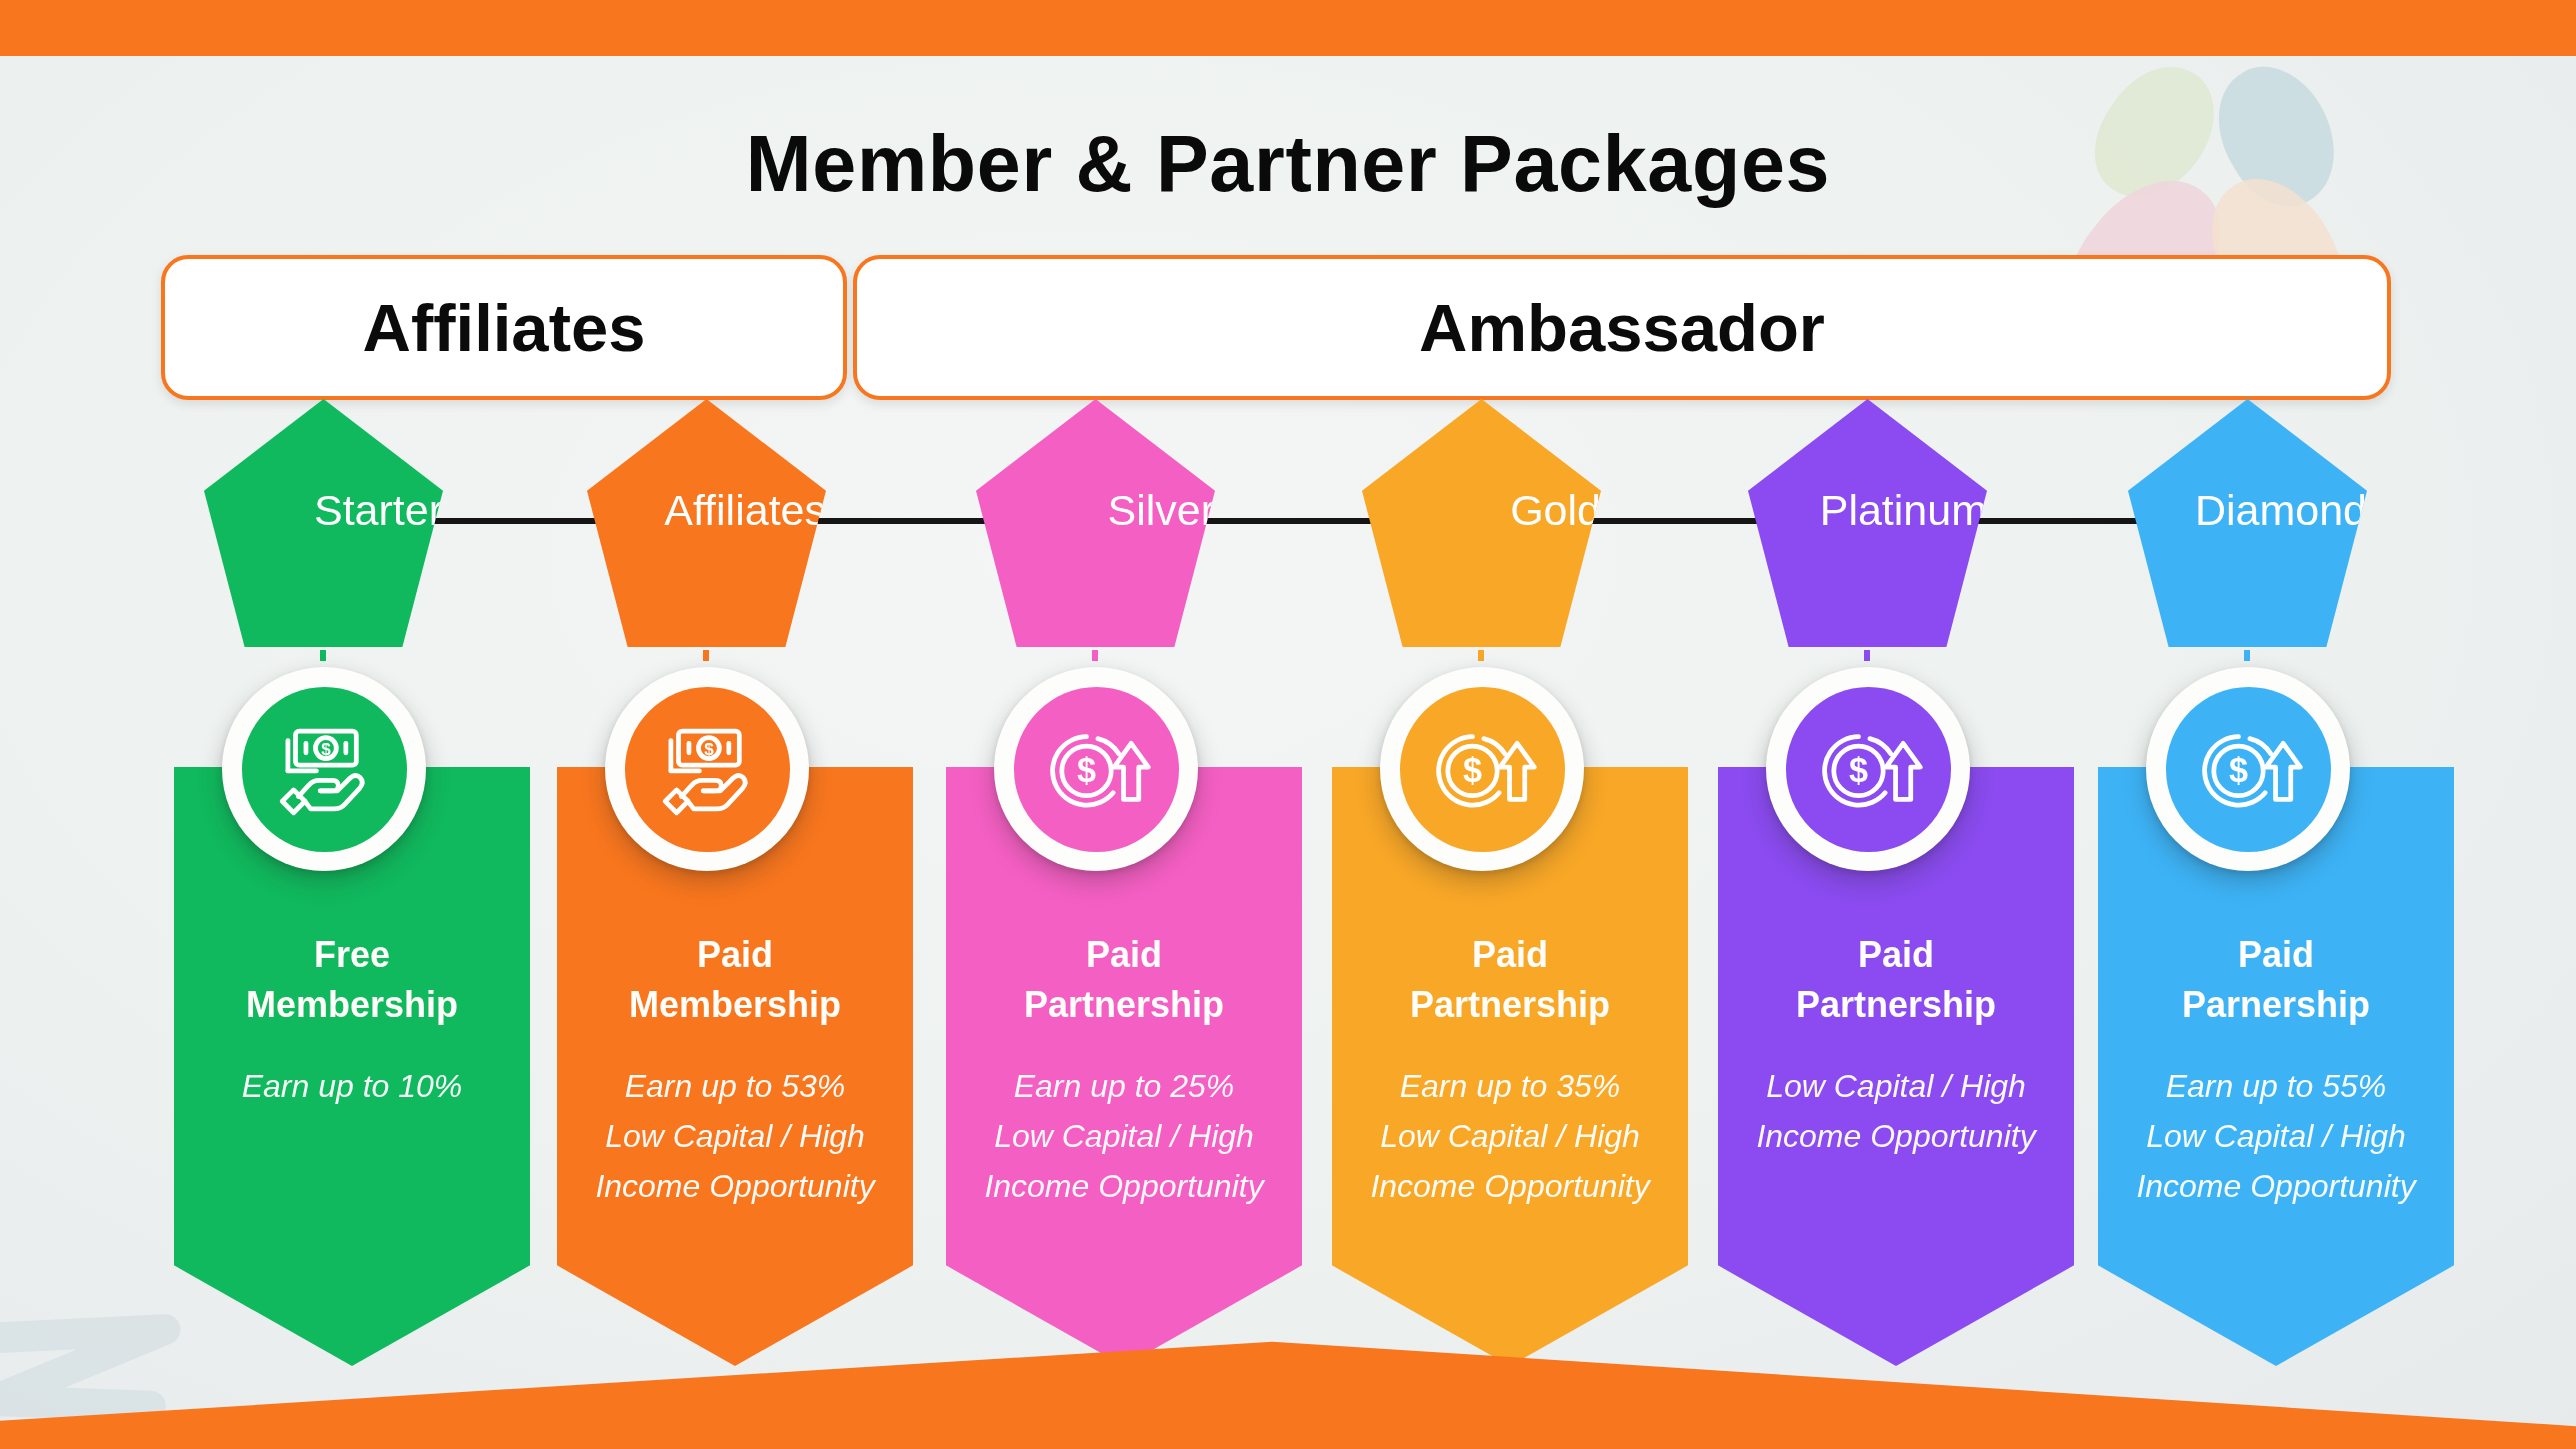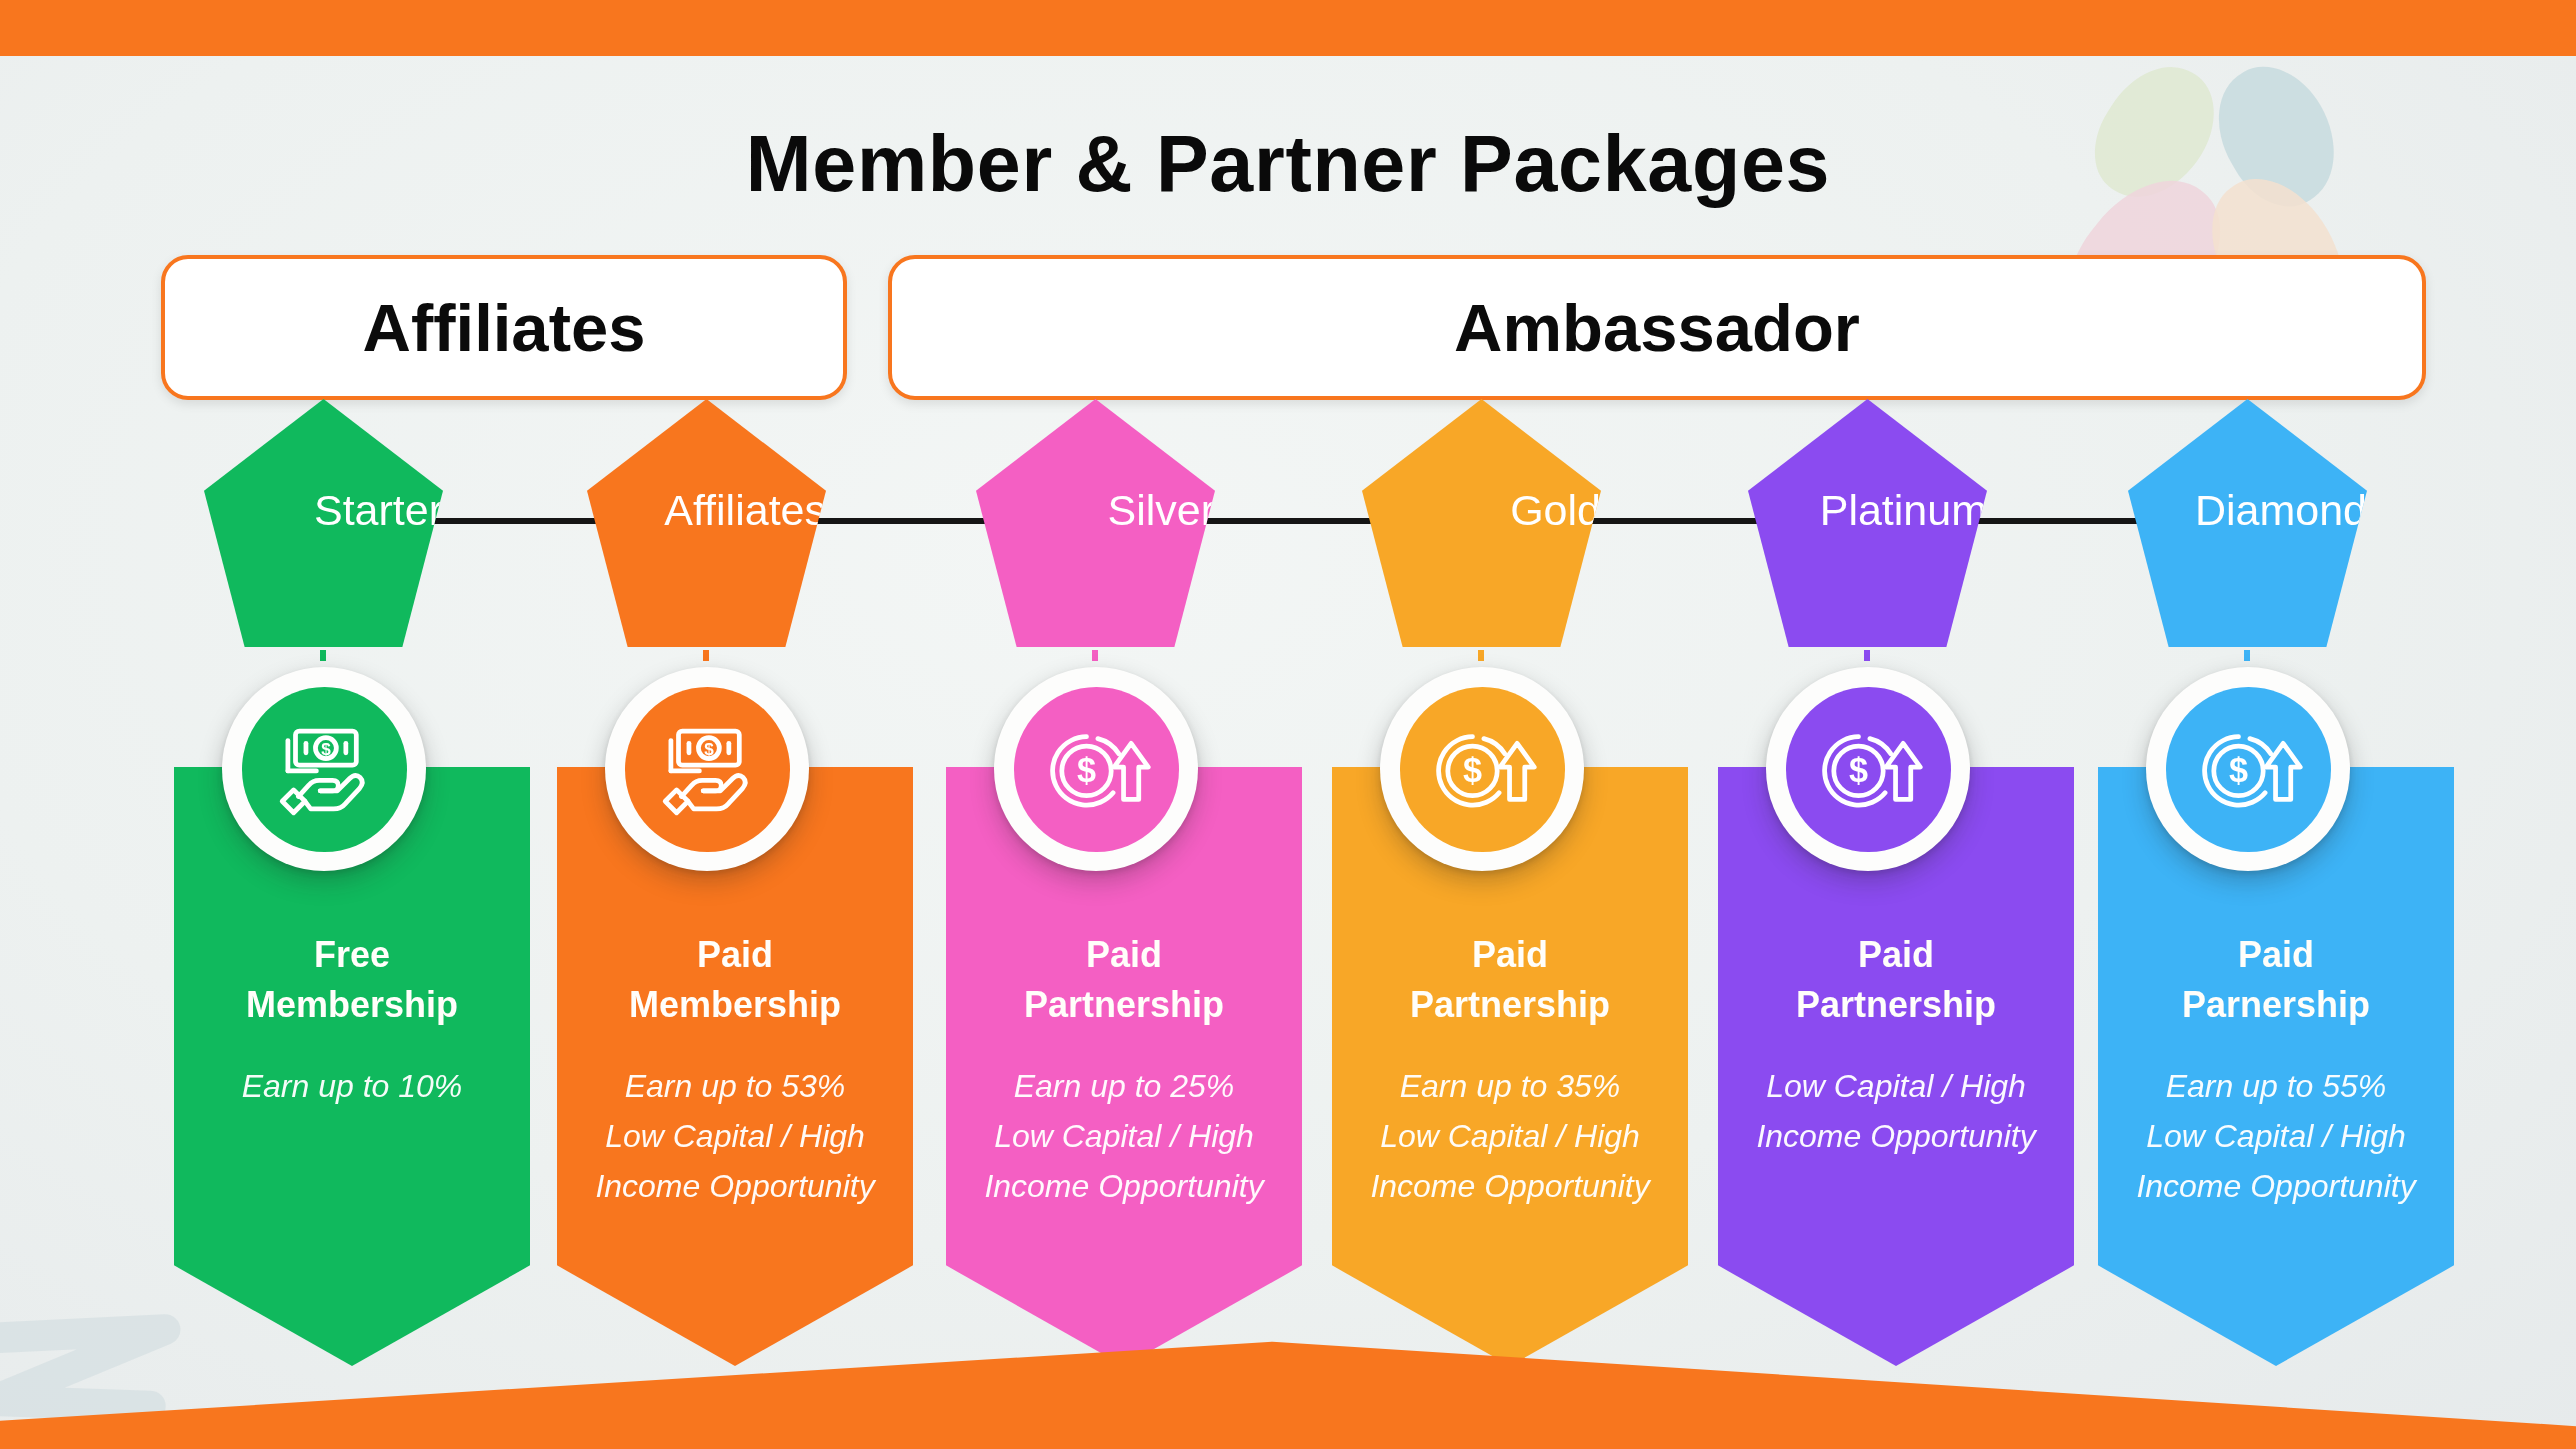"Ambassador" .group-ambassador { left: 888px -> 853px }
